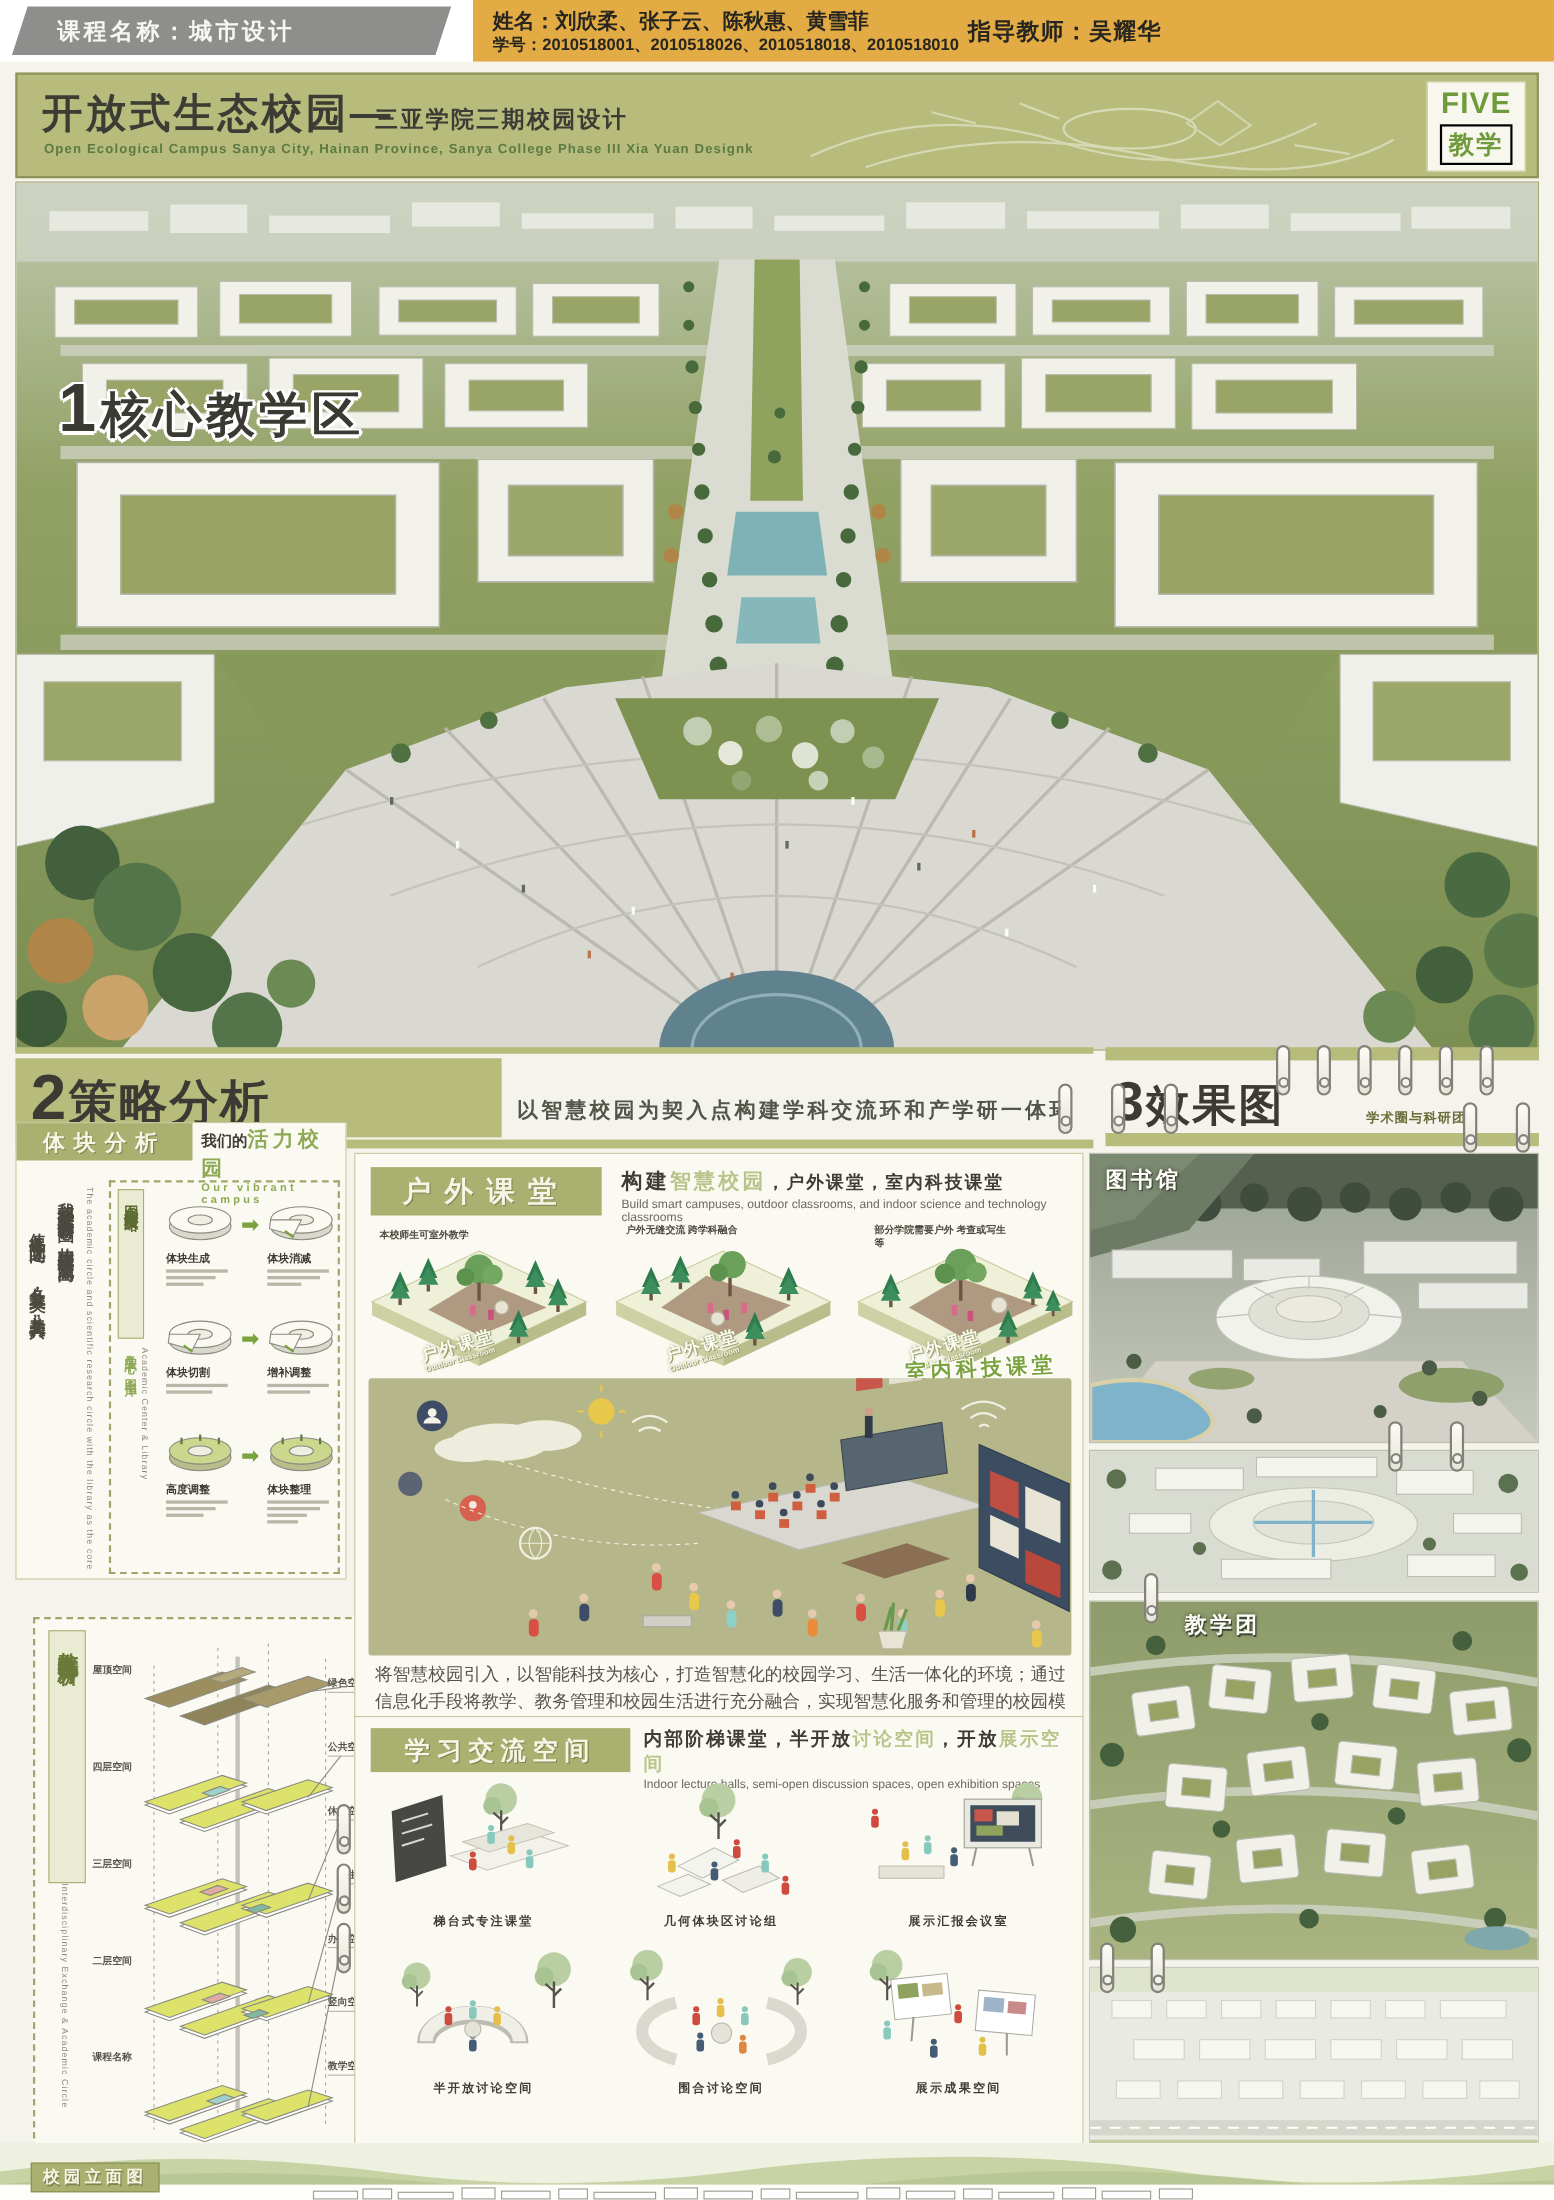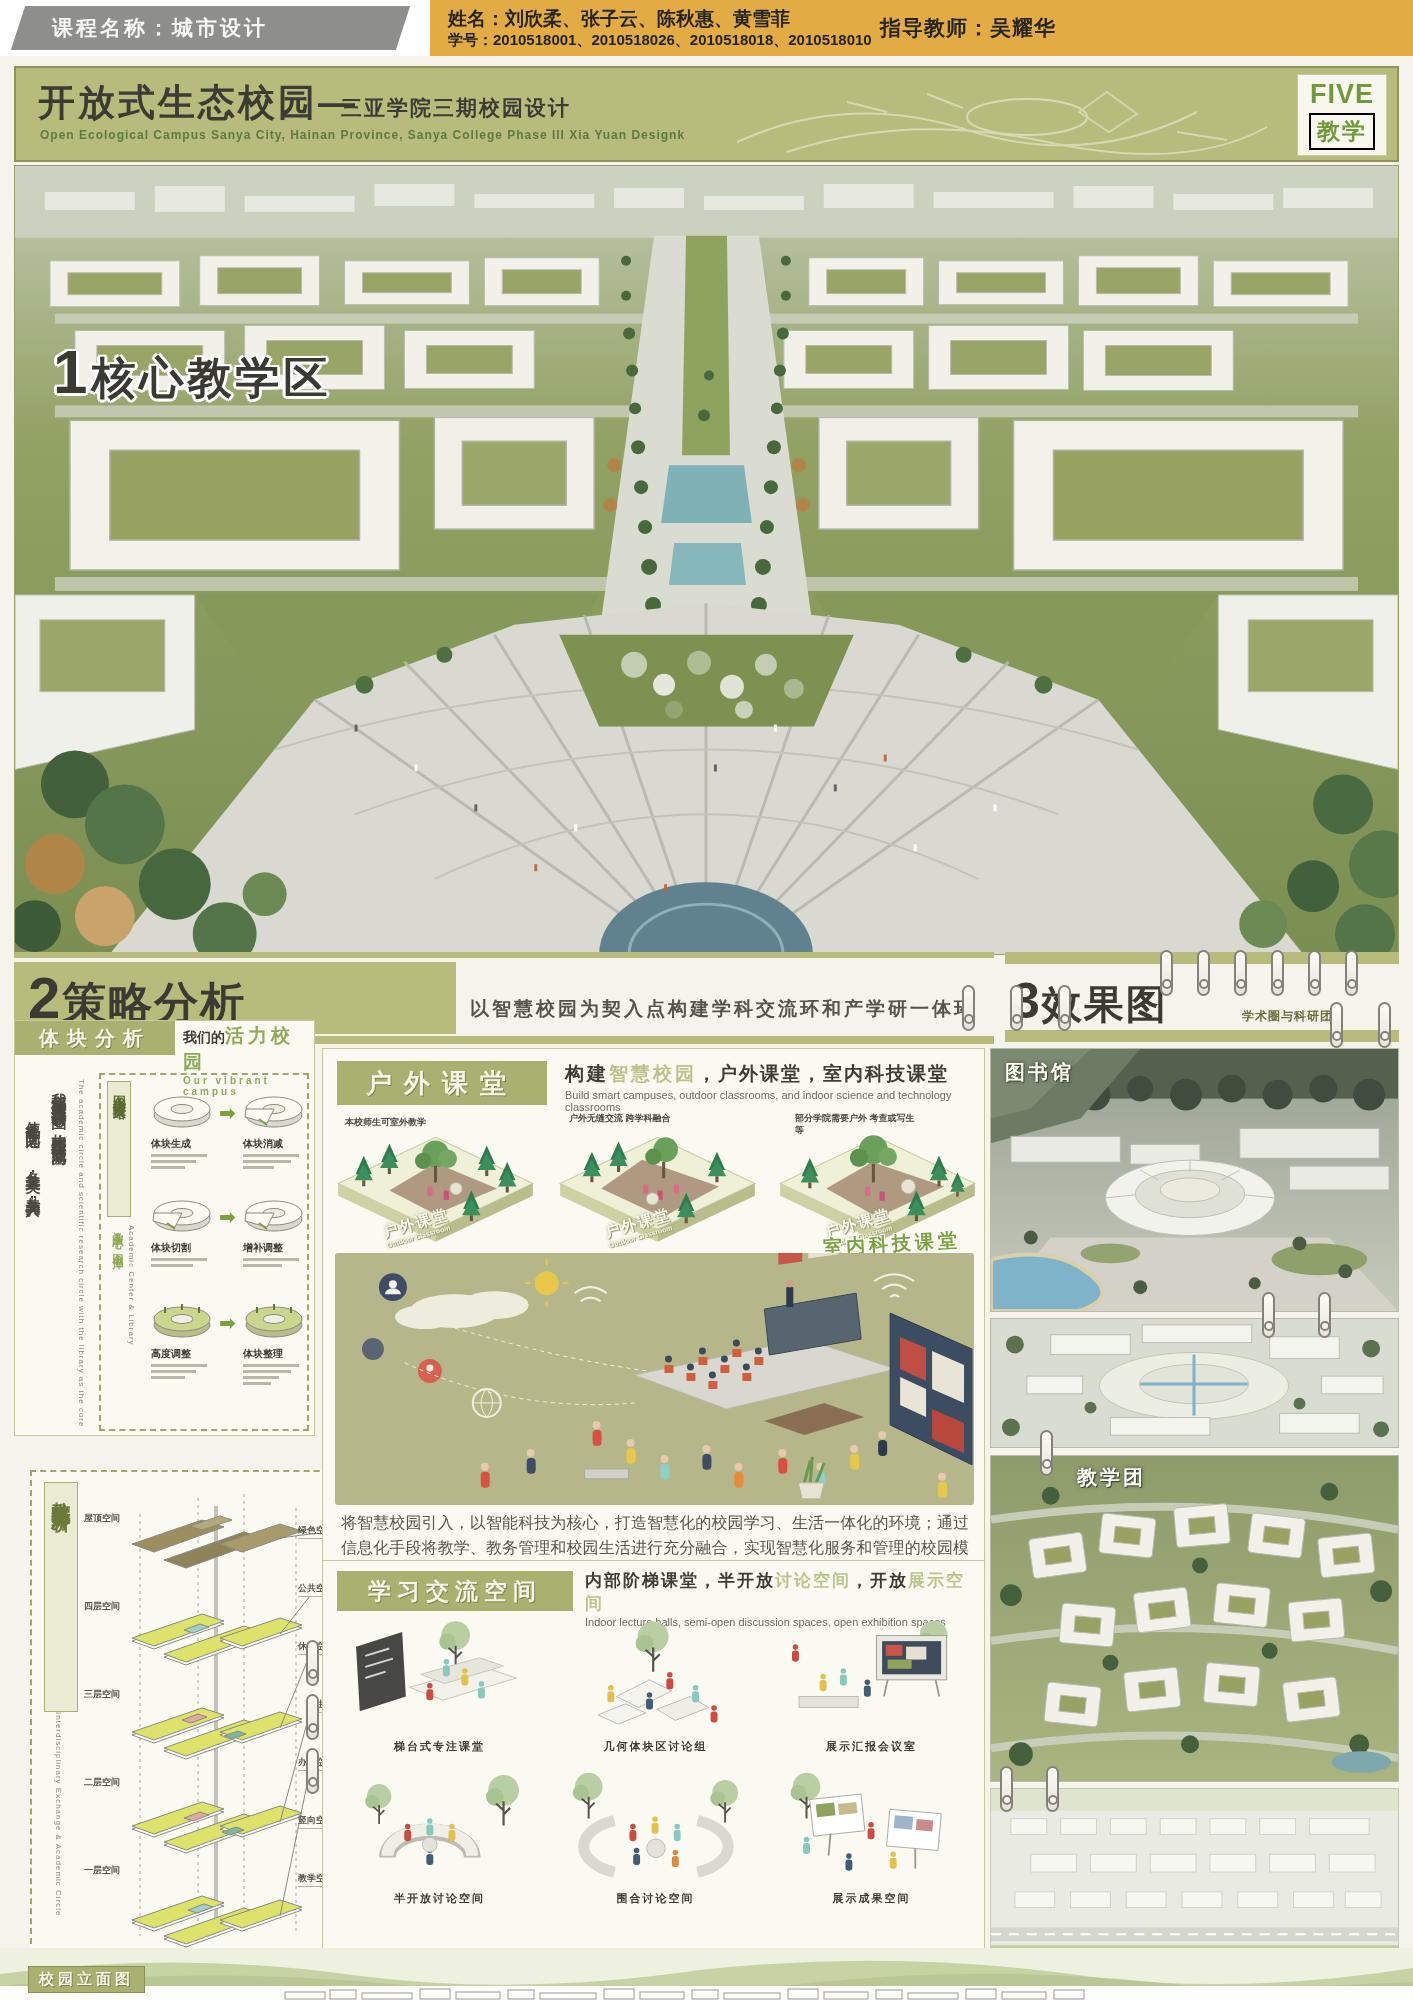"，户外课堂，室内科技课堂" span { font-size: 19px -> 16px }
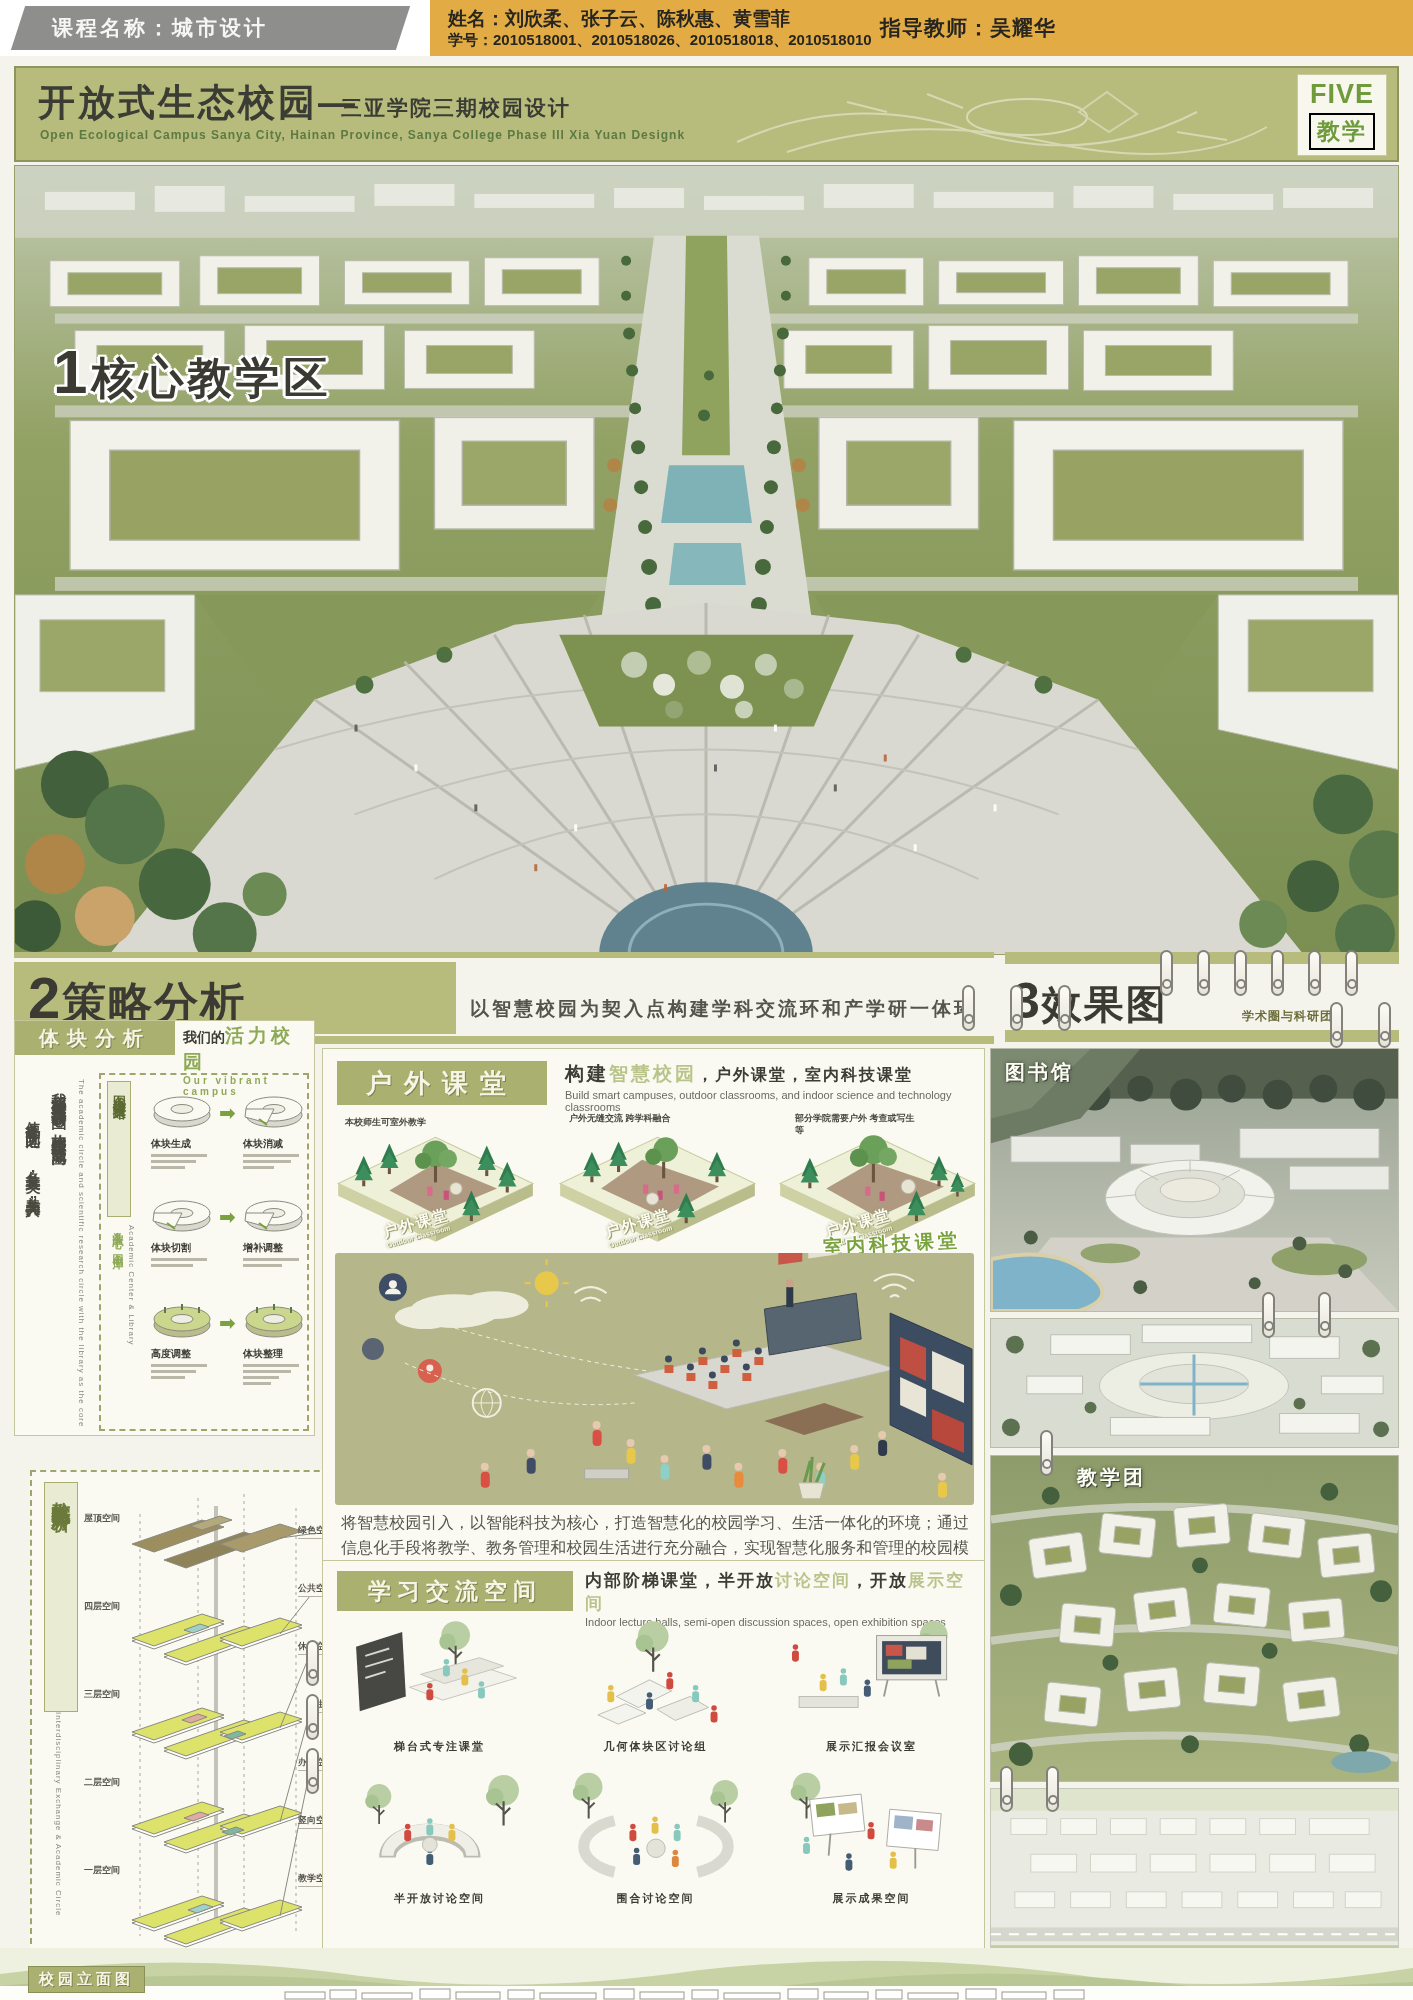"一层空间" div.abs { text: 一层空间 -> 课程名称 }
